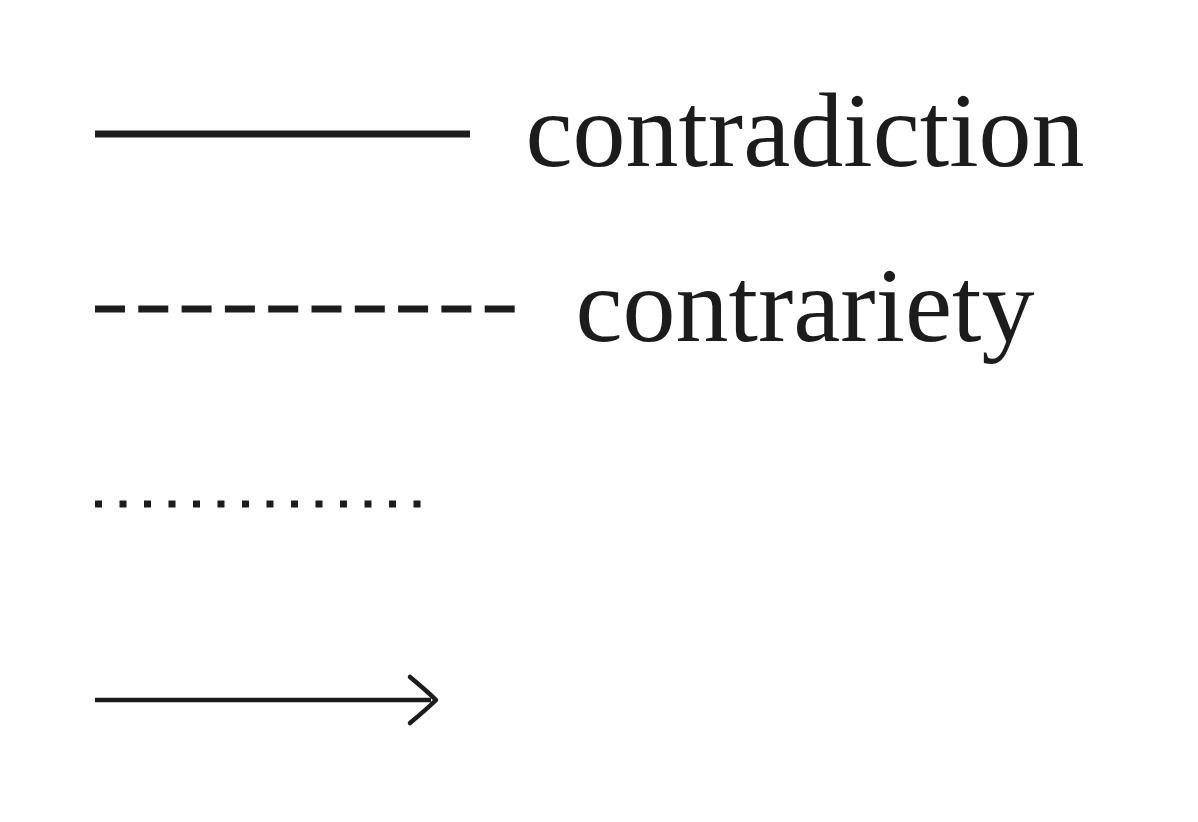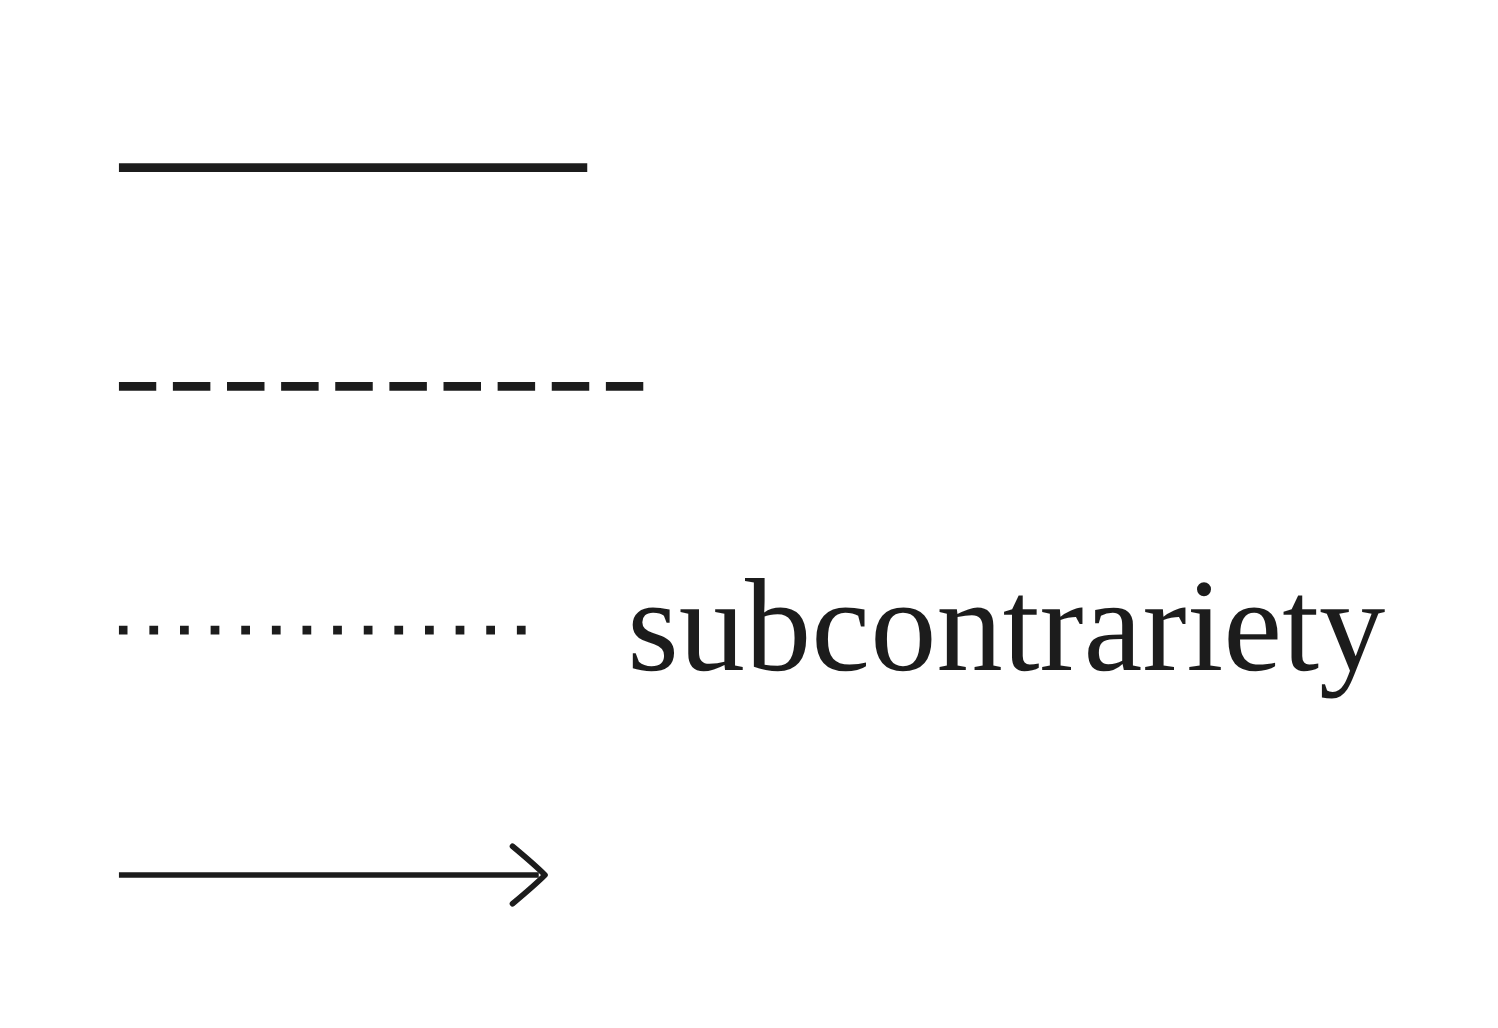"contradiction" div.legend-label { html: none -> <div>contradiction</div> }
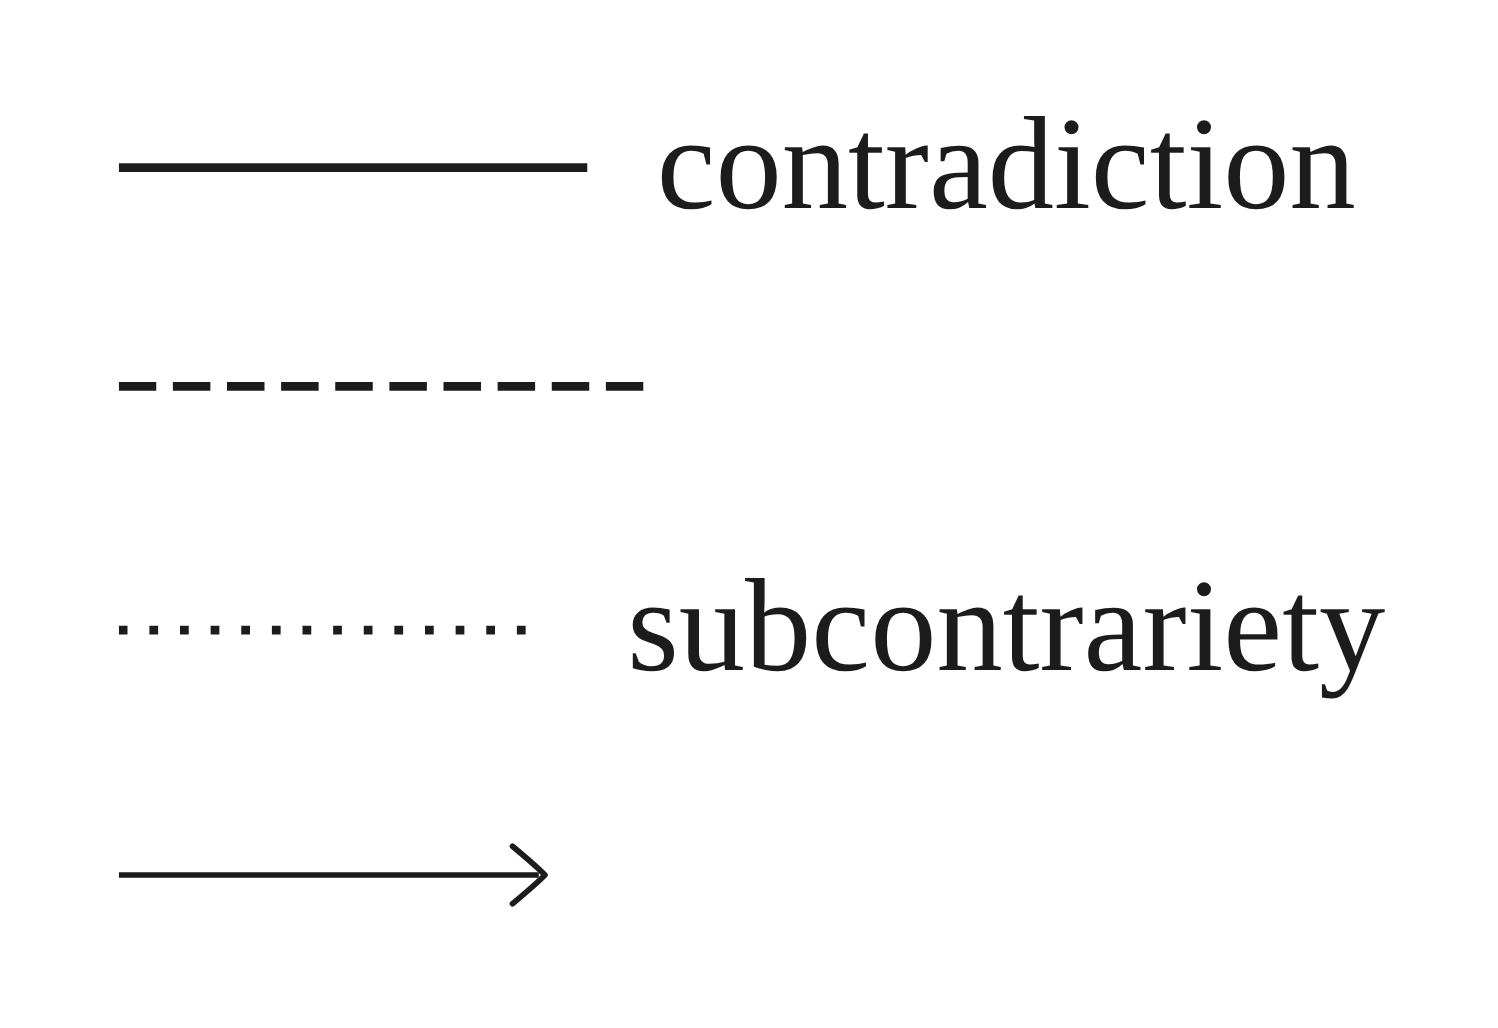"contrariety" div.legend-label { html: none -> <div>contrariety</div> }
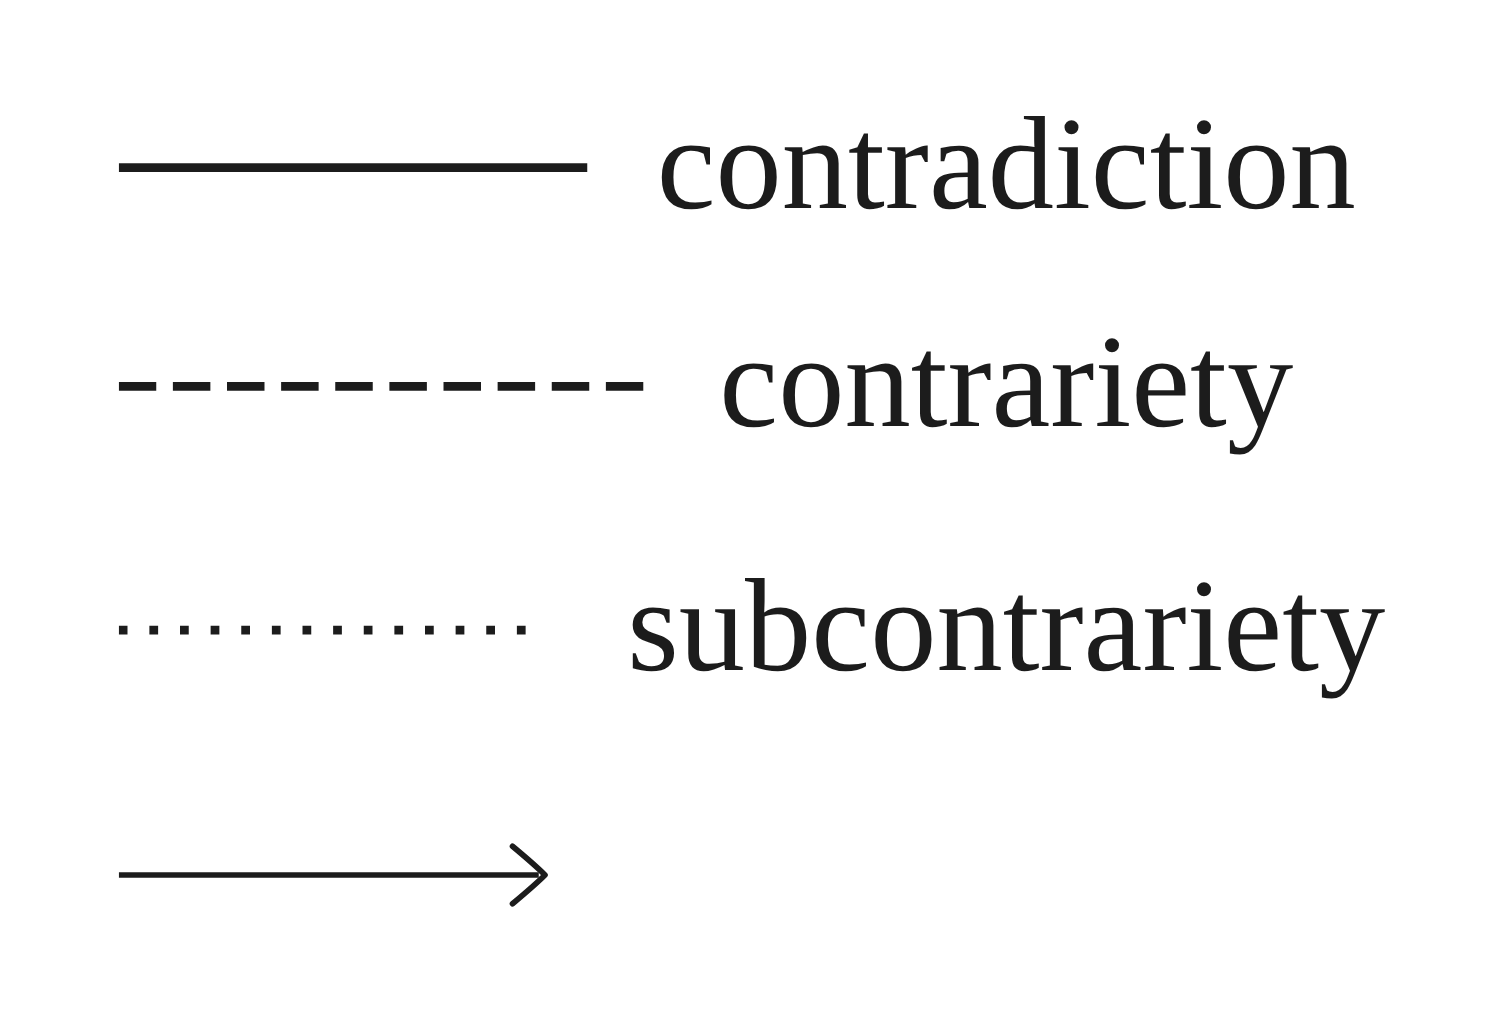"subcontrariety" div.legend-label { html: <div>subcontrariety</div> -> none }
